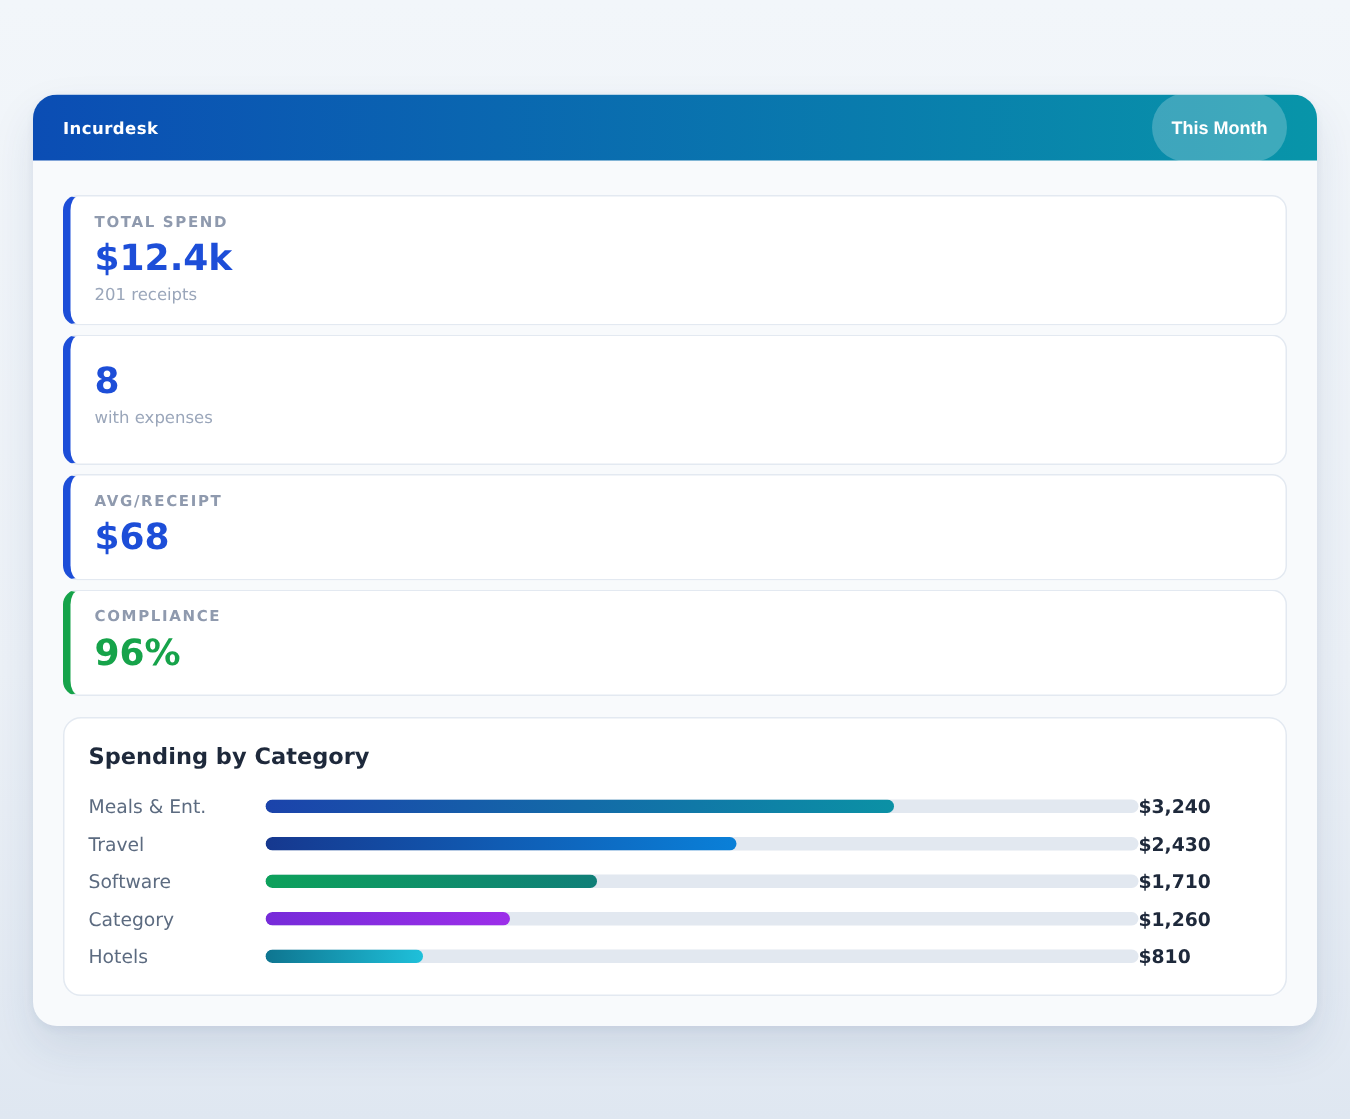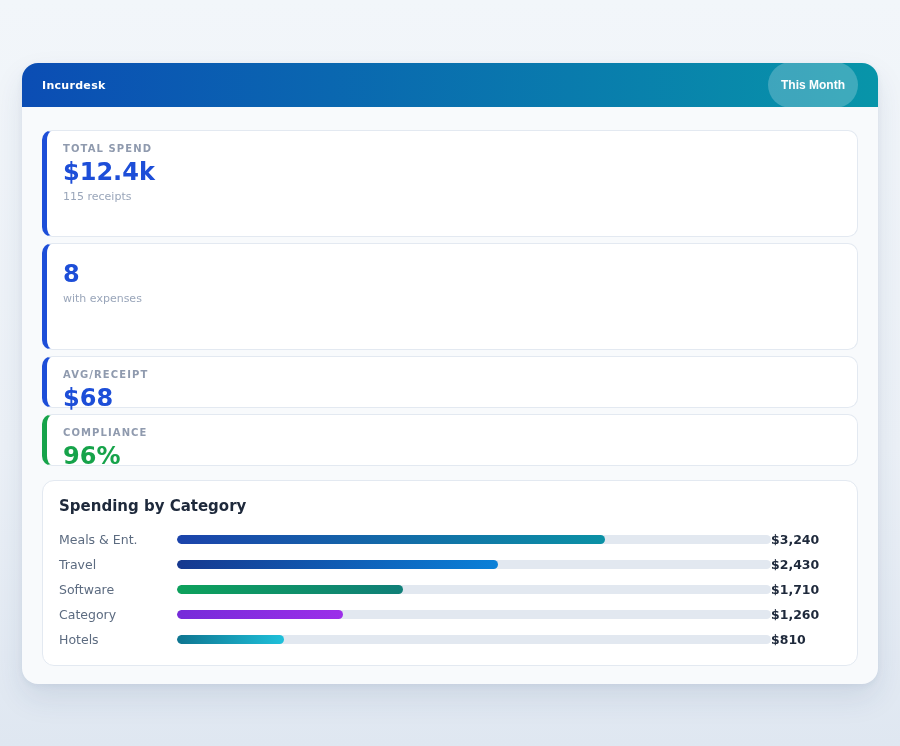"TOTAL SPEND" .stat-card.tall { height: 107px -> 87px }
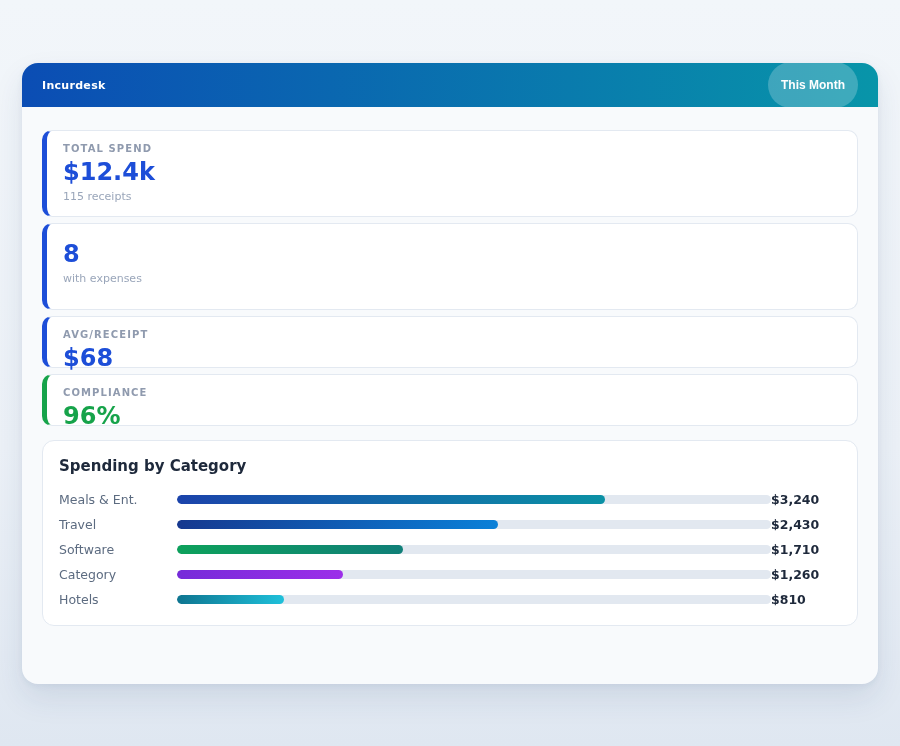"115 receipts" div.stat-sub { text: 115 -> 201 }
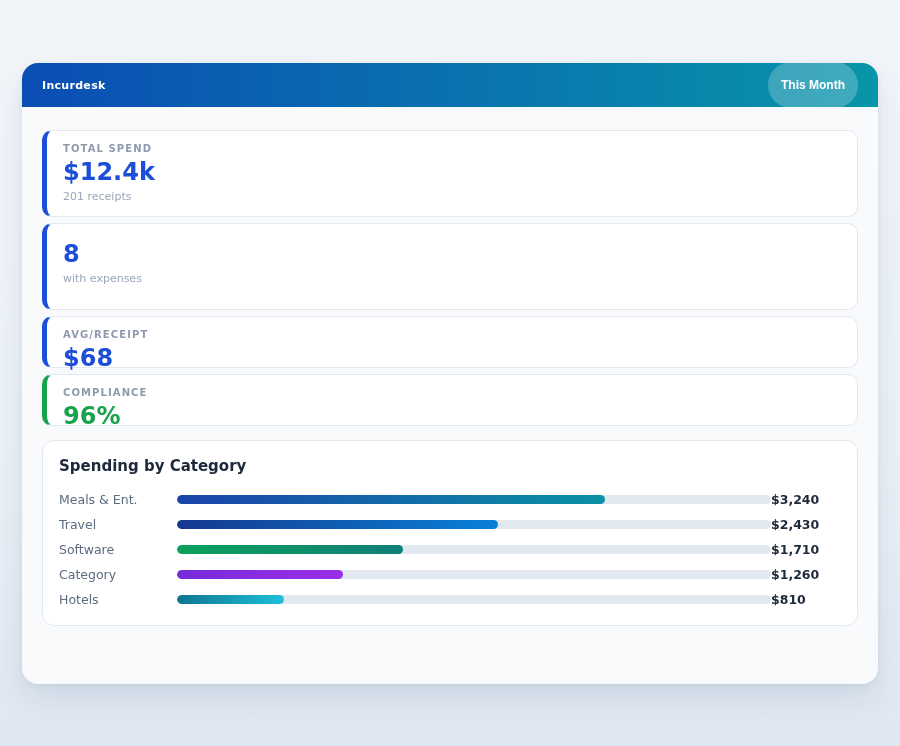"AVG/RECEIPT" .stat-card.short { height: 52px -> 71px }
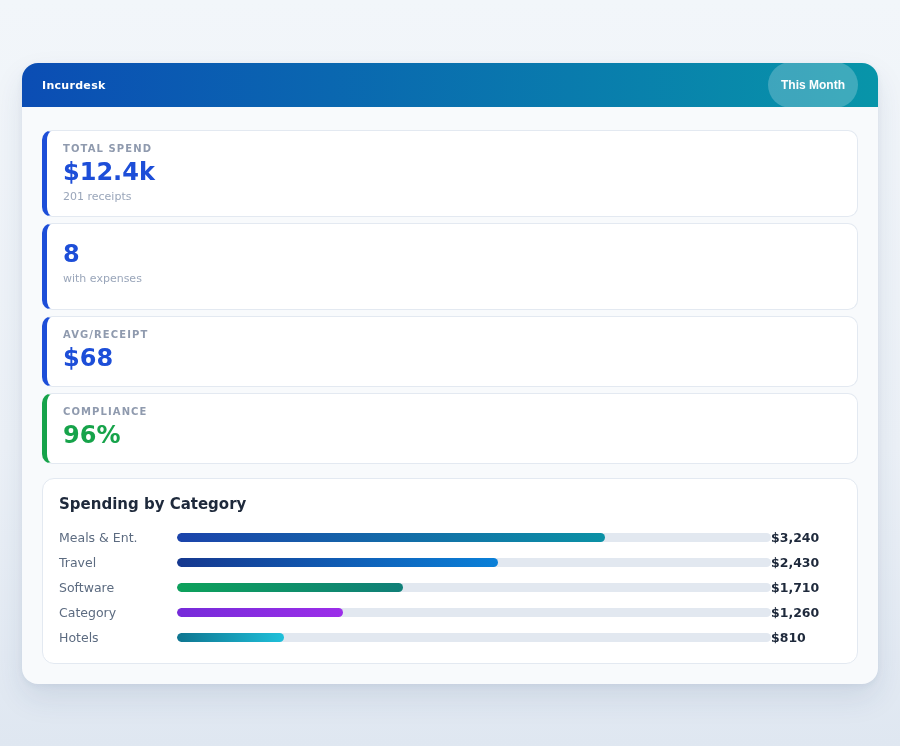"Spending by Category" .chart-card { padding: 16px 16px 18px 16px -> 16px 28px 18px 16px }
